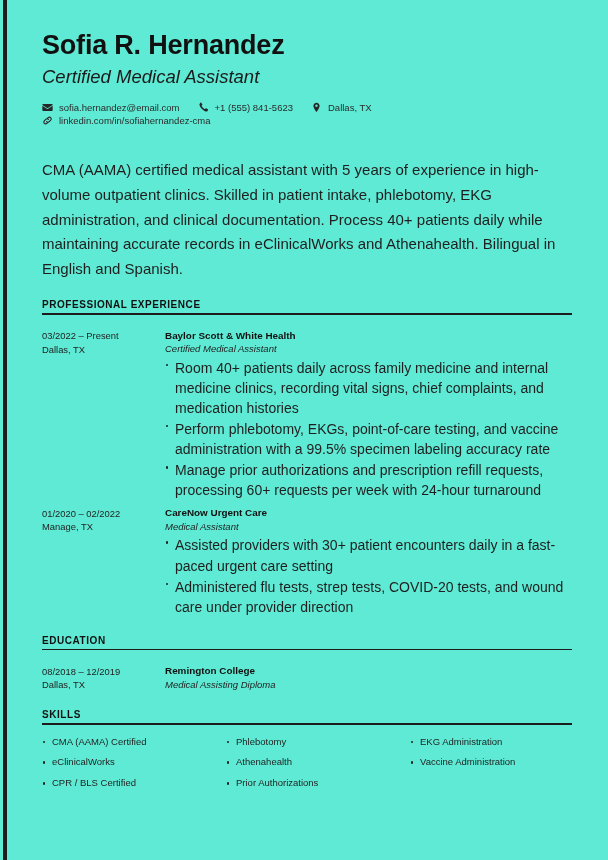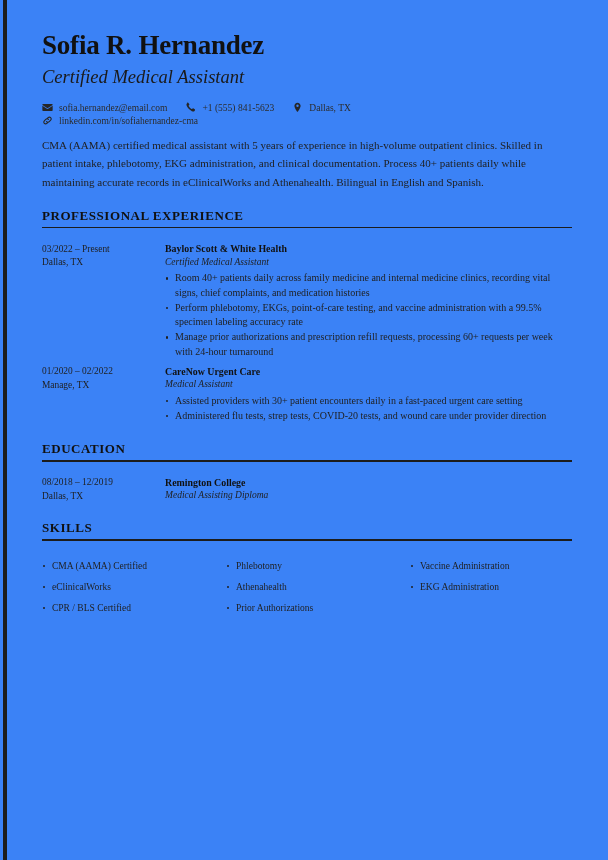"Sofia R. Hernandez" .page { background: #3b82f6 -> #5eead4; font-family: Liberation Serif, serif -> none }
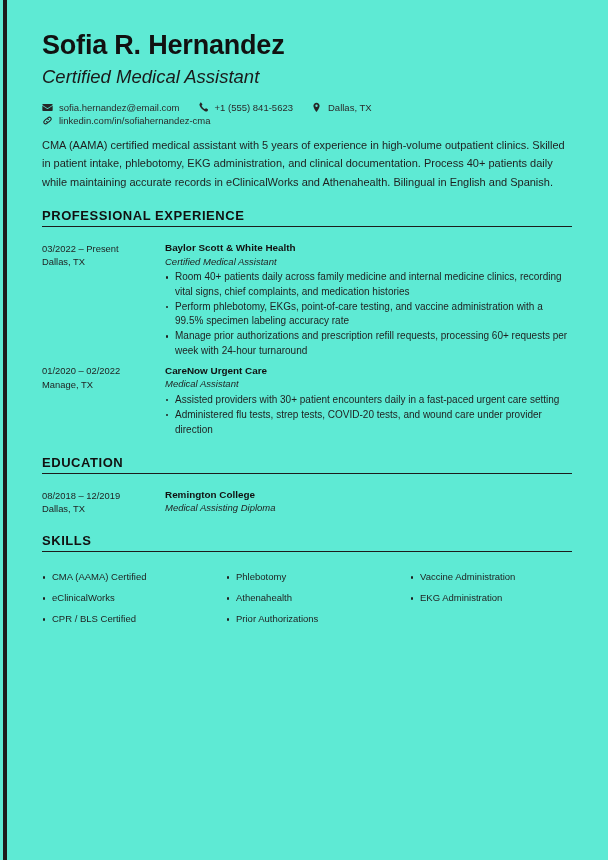"CMA (AAMA) certified medical assistant" .summary { font-size: 11px -> 15px; margin-top: 10px -> 32px }
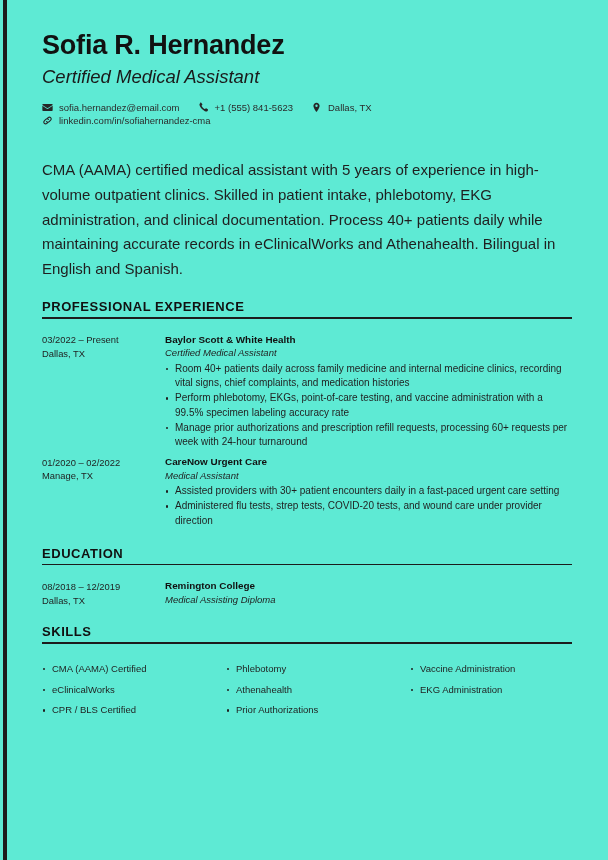"PROFESSIONAL EXPERIENCE" .section-title { font-size: 13px -> 10px }
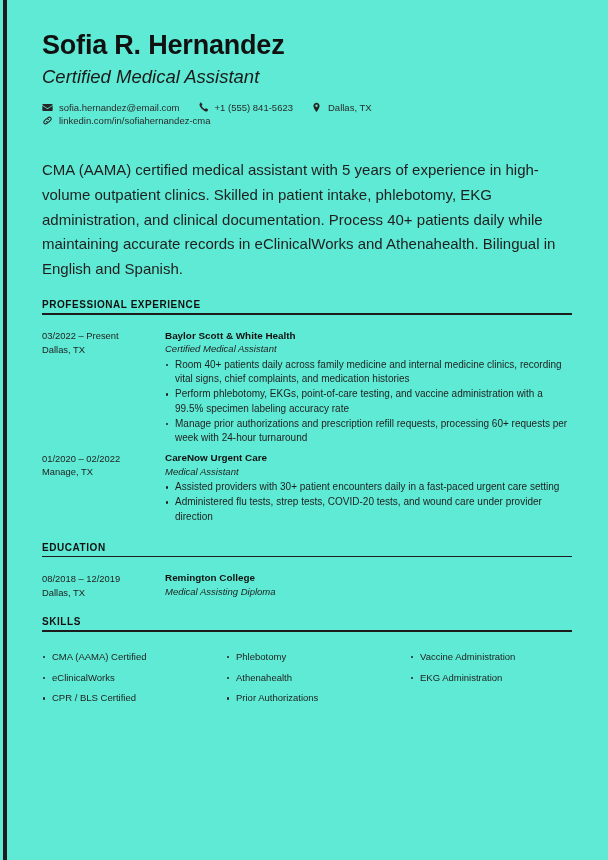"Room 40+ patients daily across" ul.bullets li { font-size: 10px -> 14px }
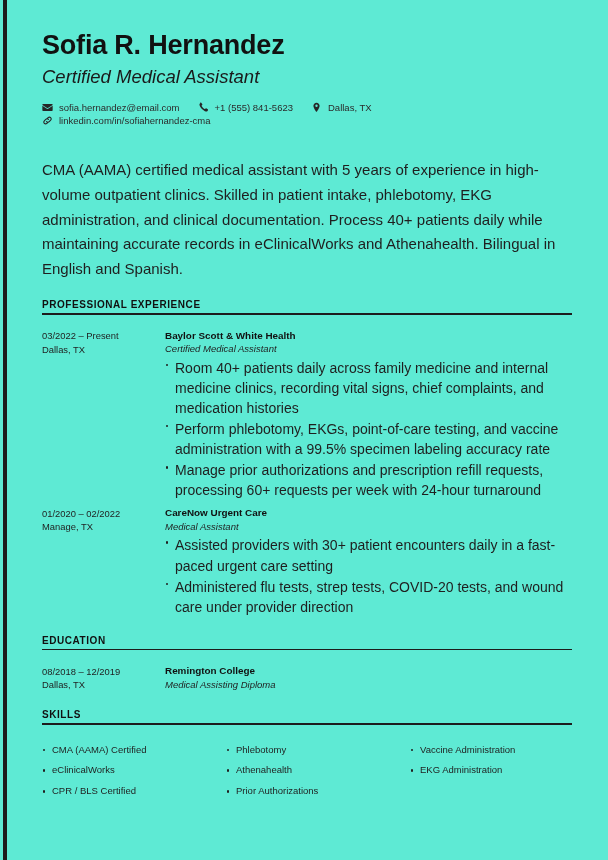"CMA (AAMA) Certified" .skills-grid { margin-top: 19px -> 11px }
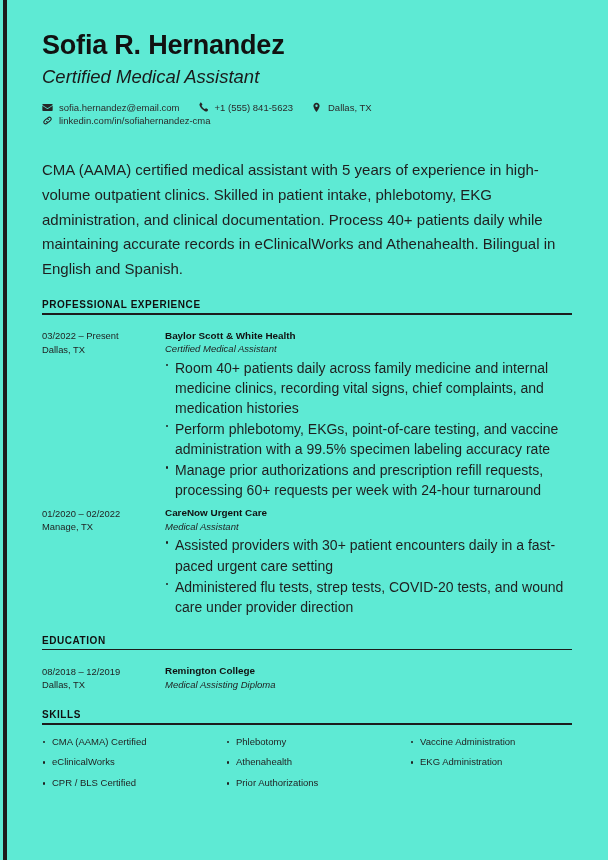"Vaccine Administration" li { order: before "EKG Administration" -> after "EKG Administration" }
